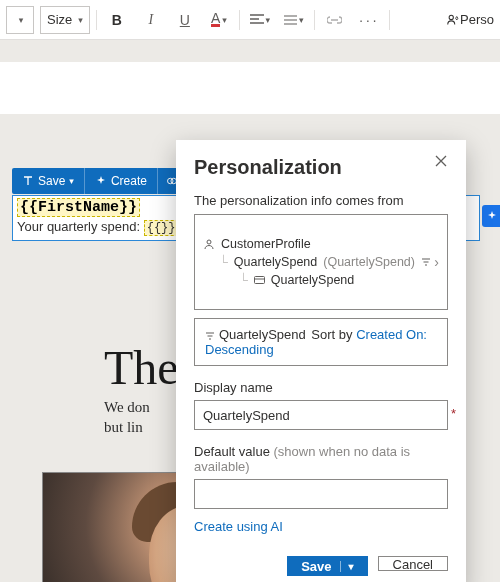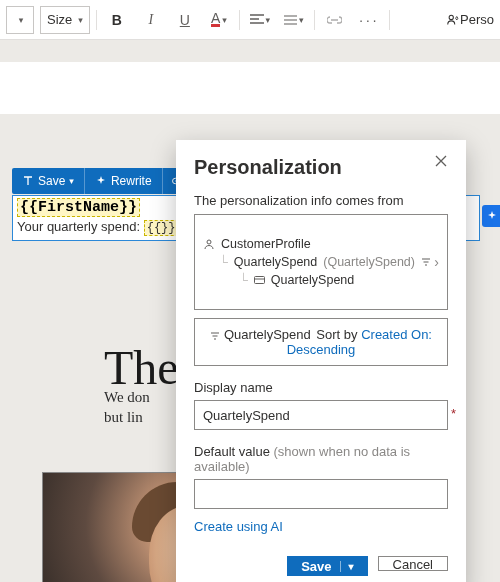"Rewrite" span { text: Rewrite -> Create }
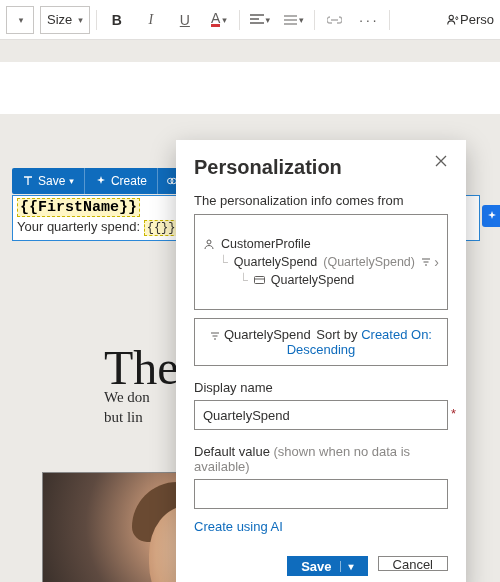"QuartelySpend Sort by Created On:" .sort-box { text-align: center -> none }
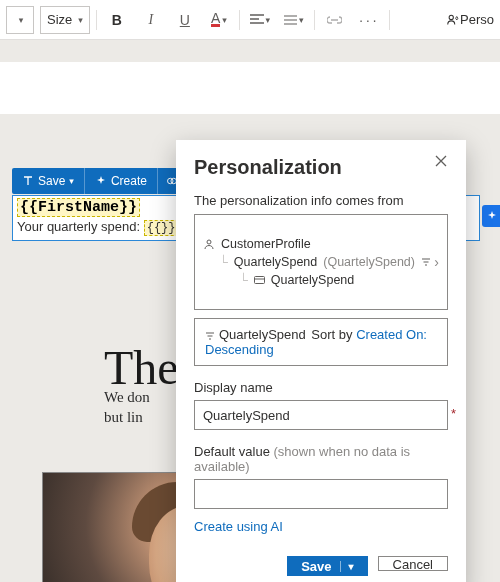"We don" .hero-sub { top: 348px -> 358px }
